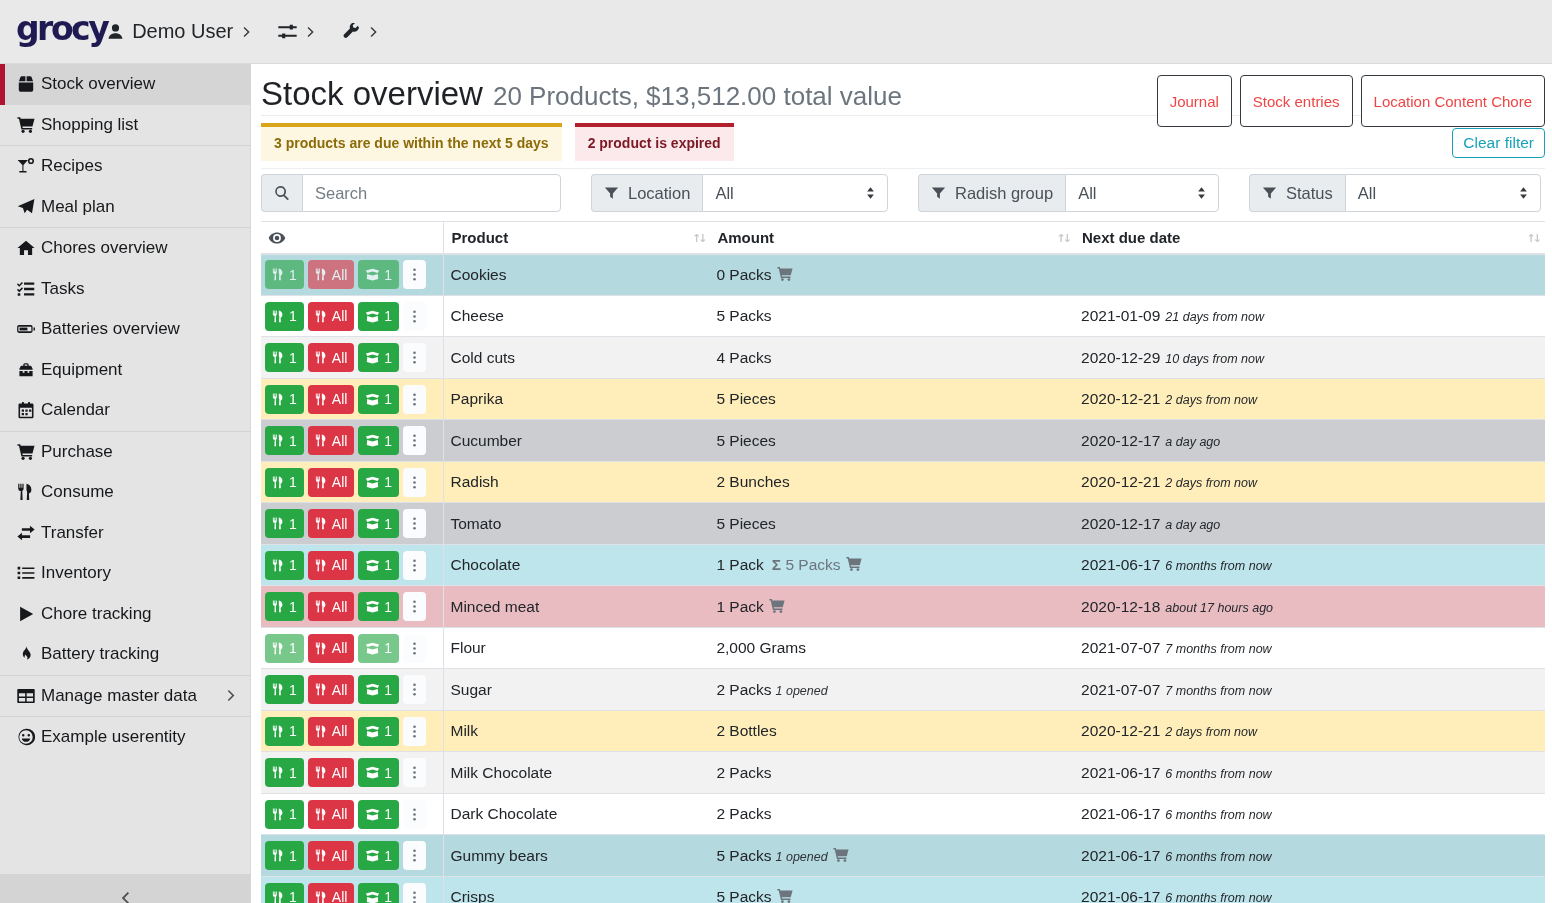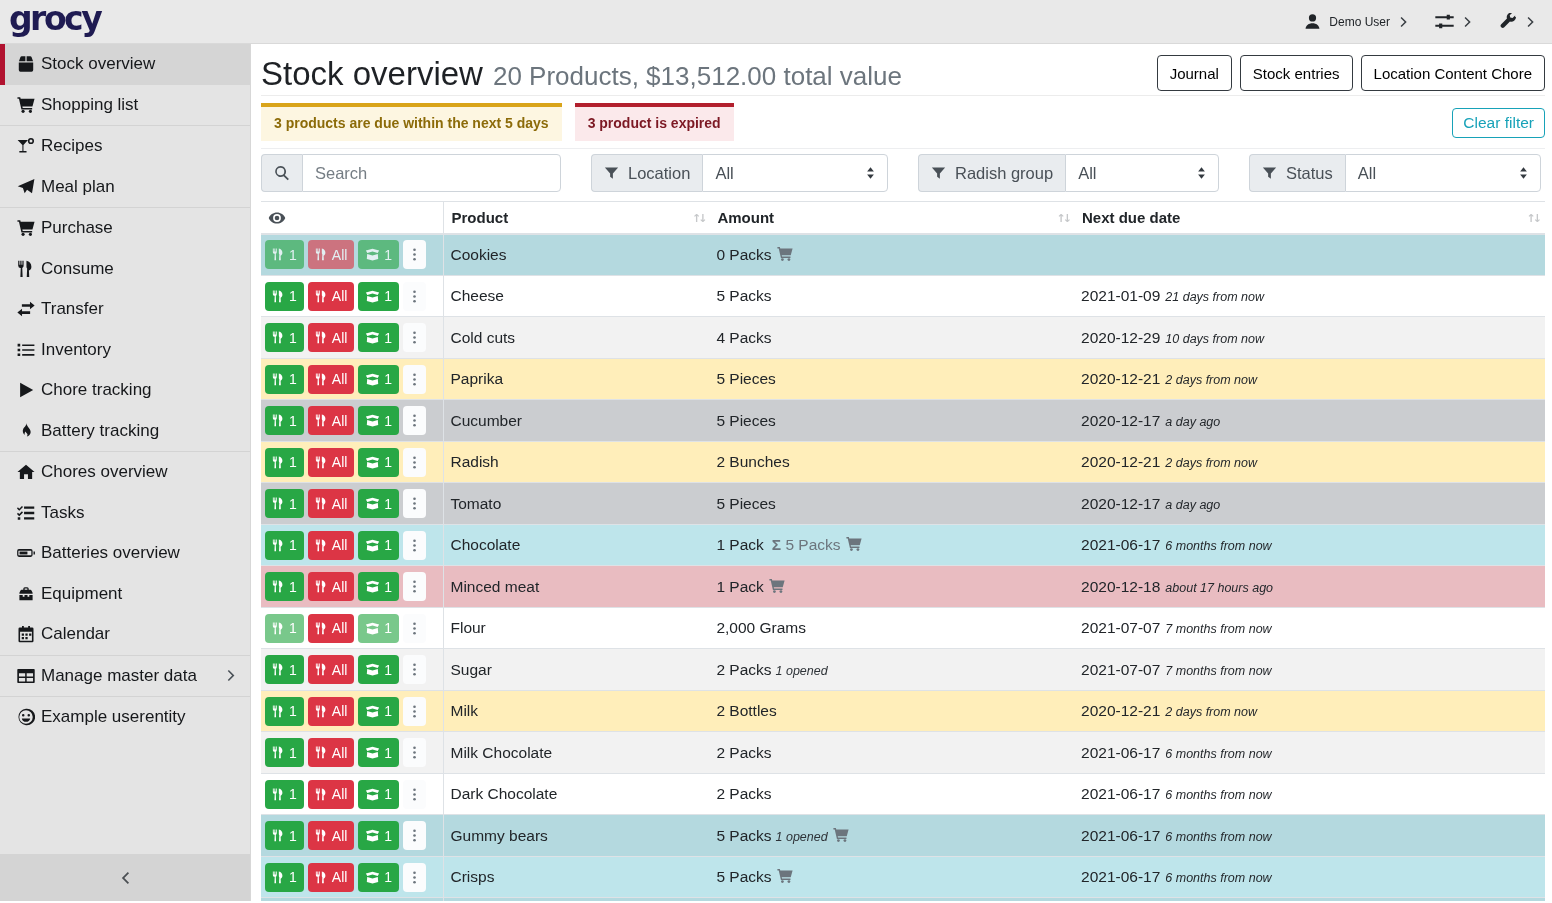"grocy" .navbar { height: 44px -> 64px; justify-content: space-between -> none; padding: 0 15px 0 9px -> 0 15px 0 16px }
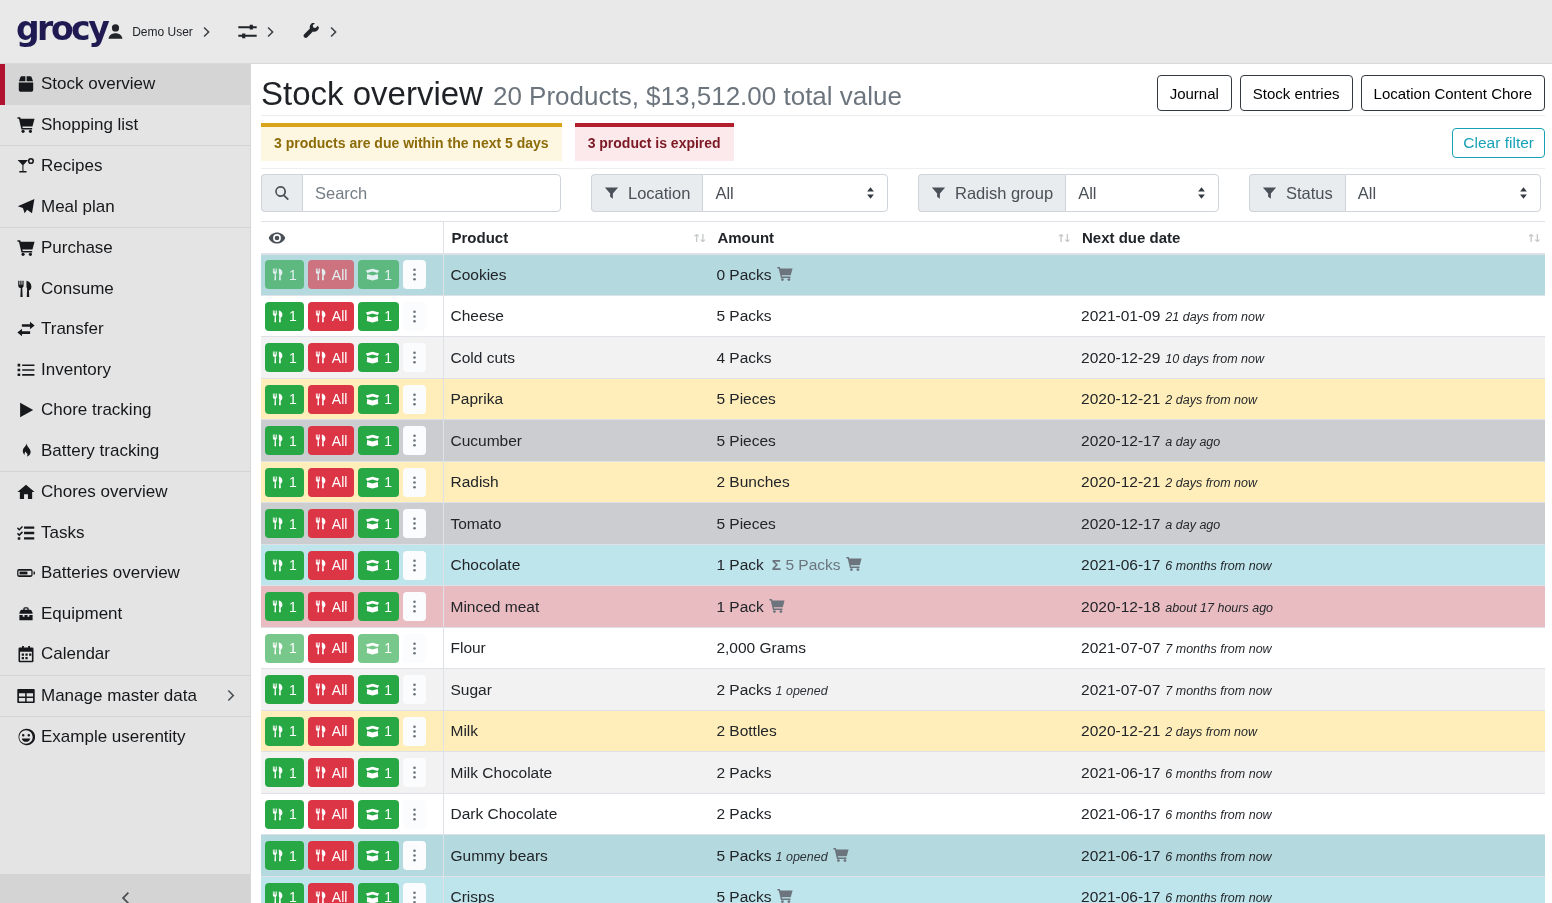"Demo User" .nav-item { font-size: 12px -> 20px }
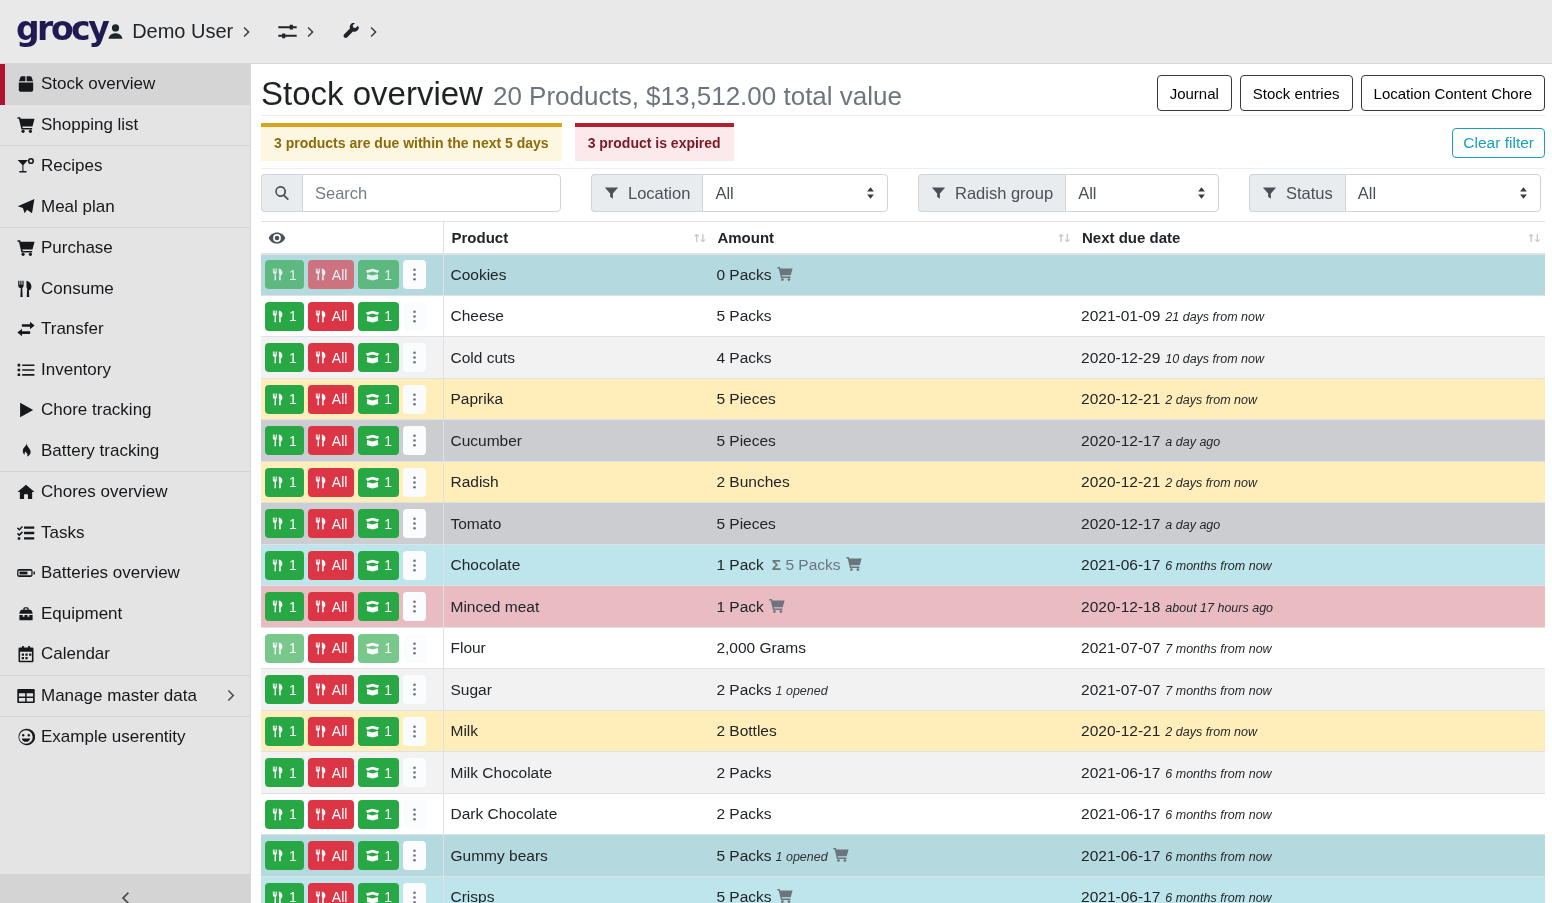"Journal" .btn-outline-dark { color: #000000 -> #ef4444; height: 36px -> 52px }
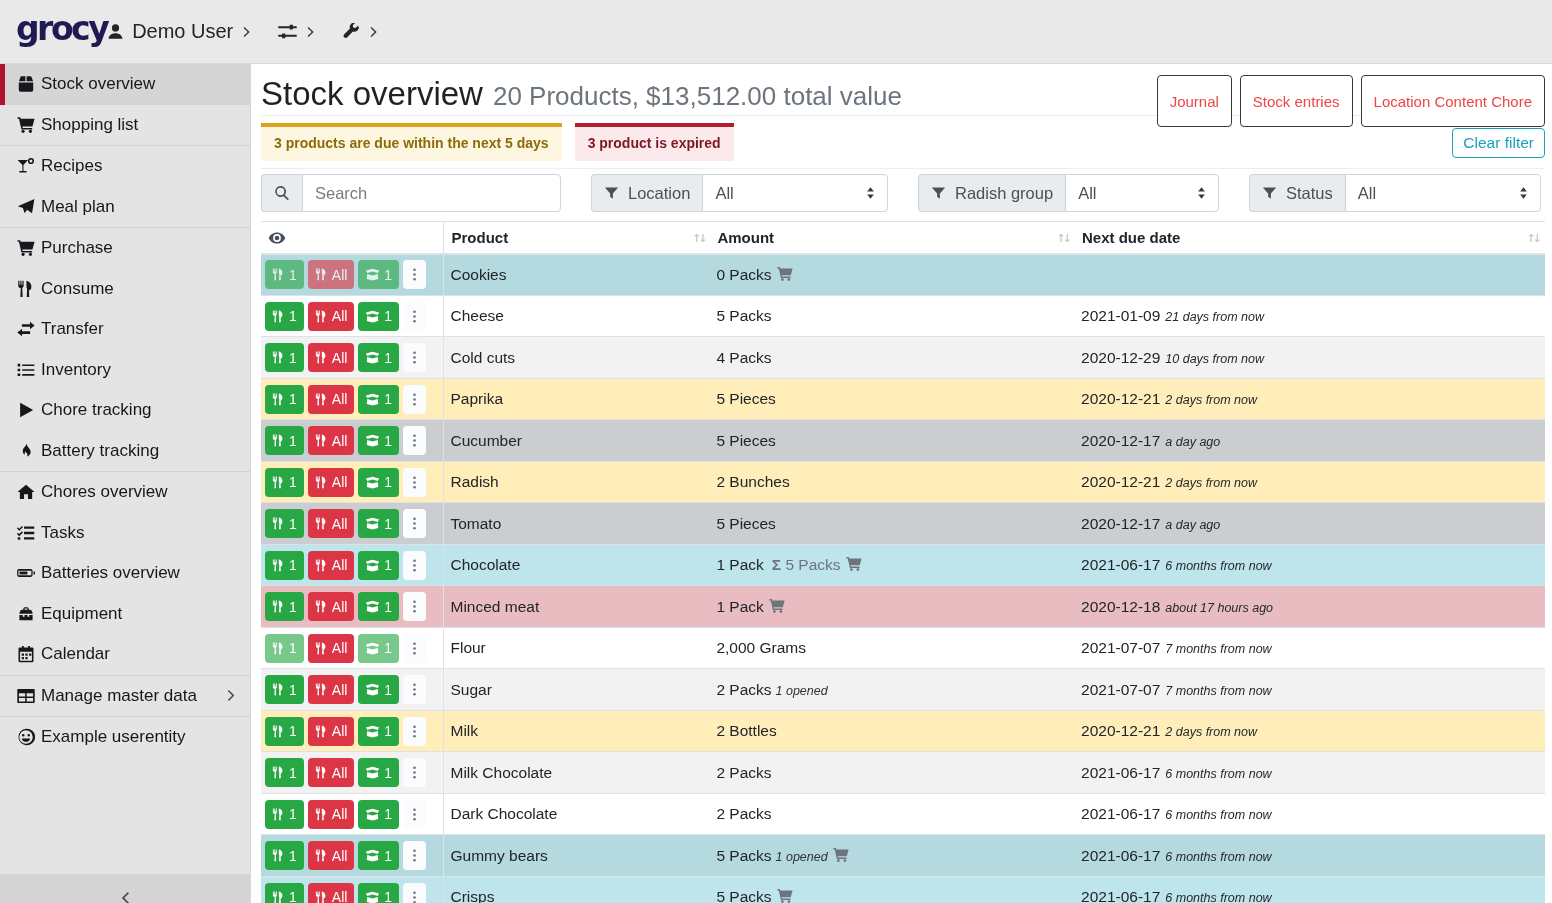"3 product is expired" span.chip { text: 3 -> 2 }
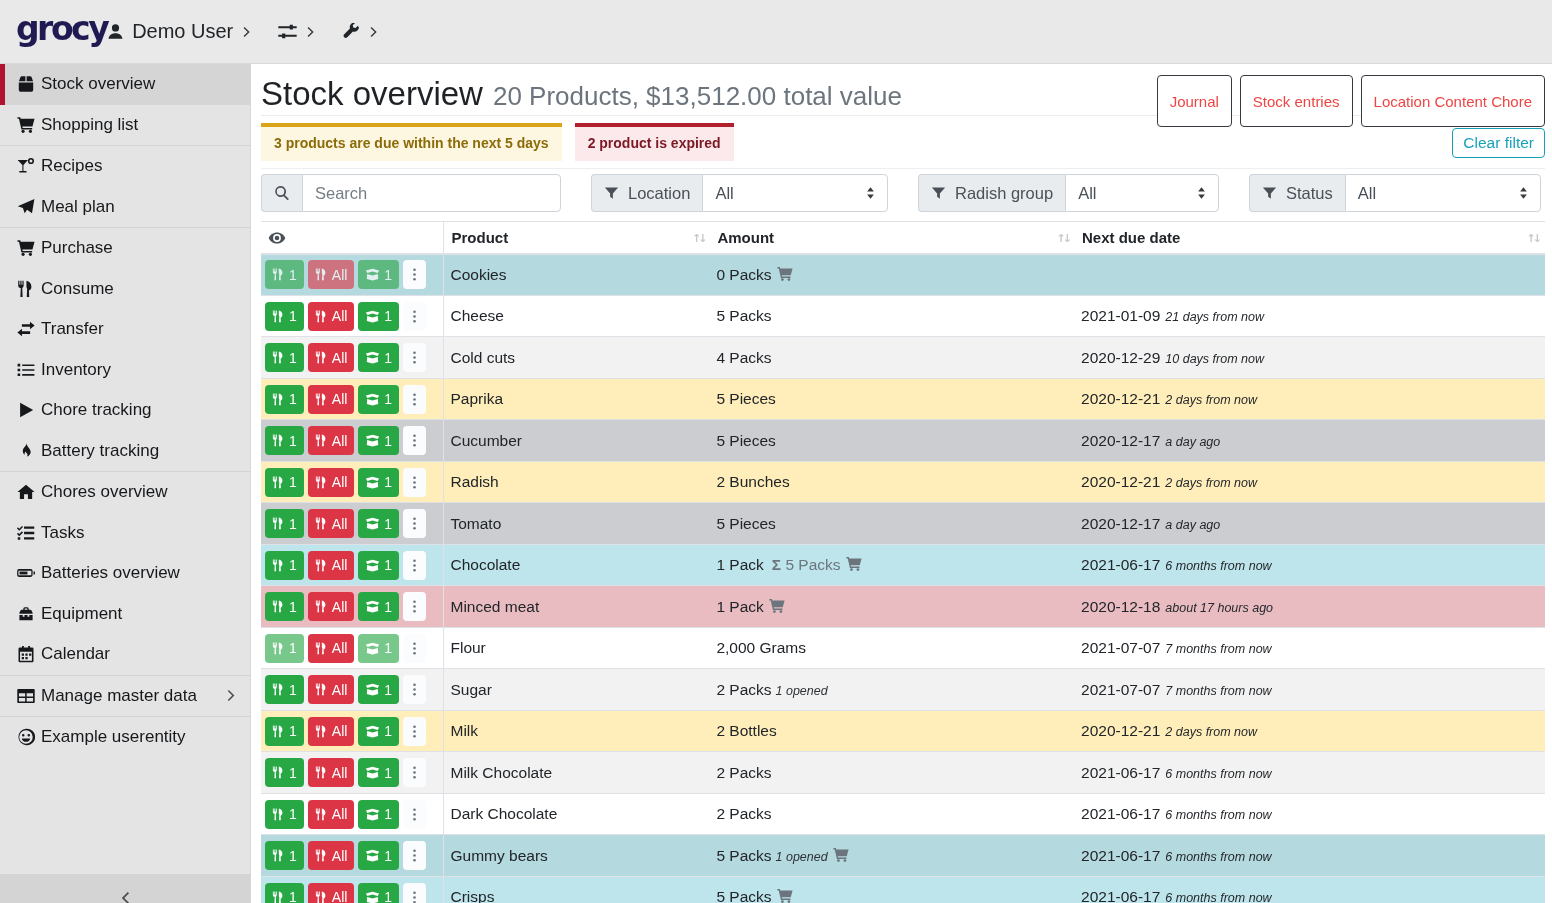"Purchase" div.sb-group { order: before "Chores overview" -> after "Chores overview" }
